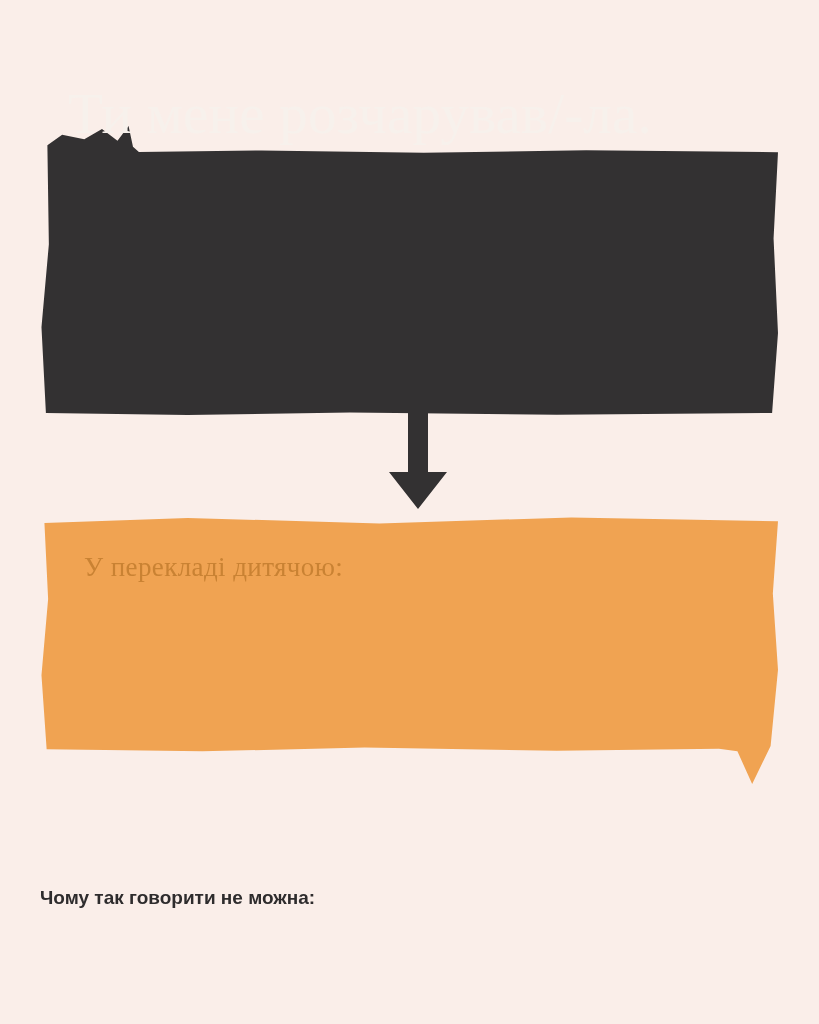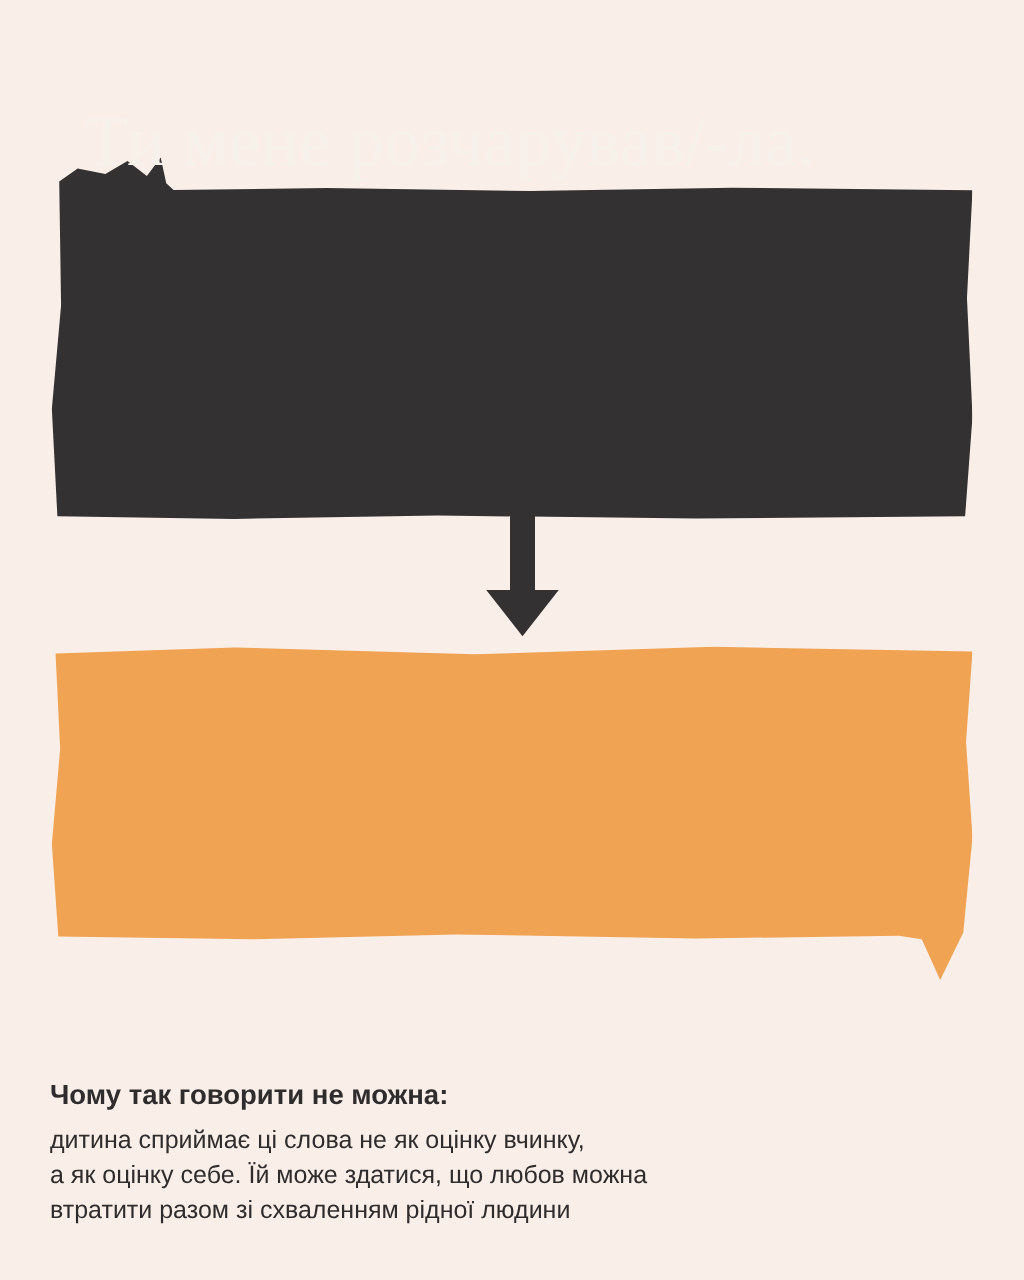"У перекладі дитячою:" div.orange-label { html: none -> <div>У перекладі дитячою:</div> }
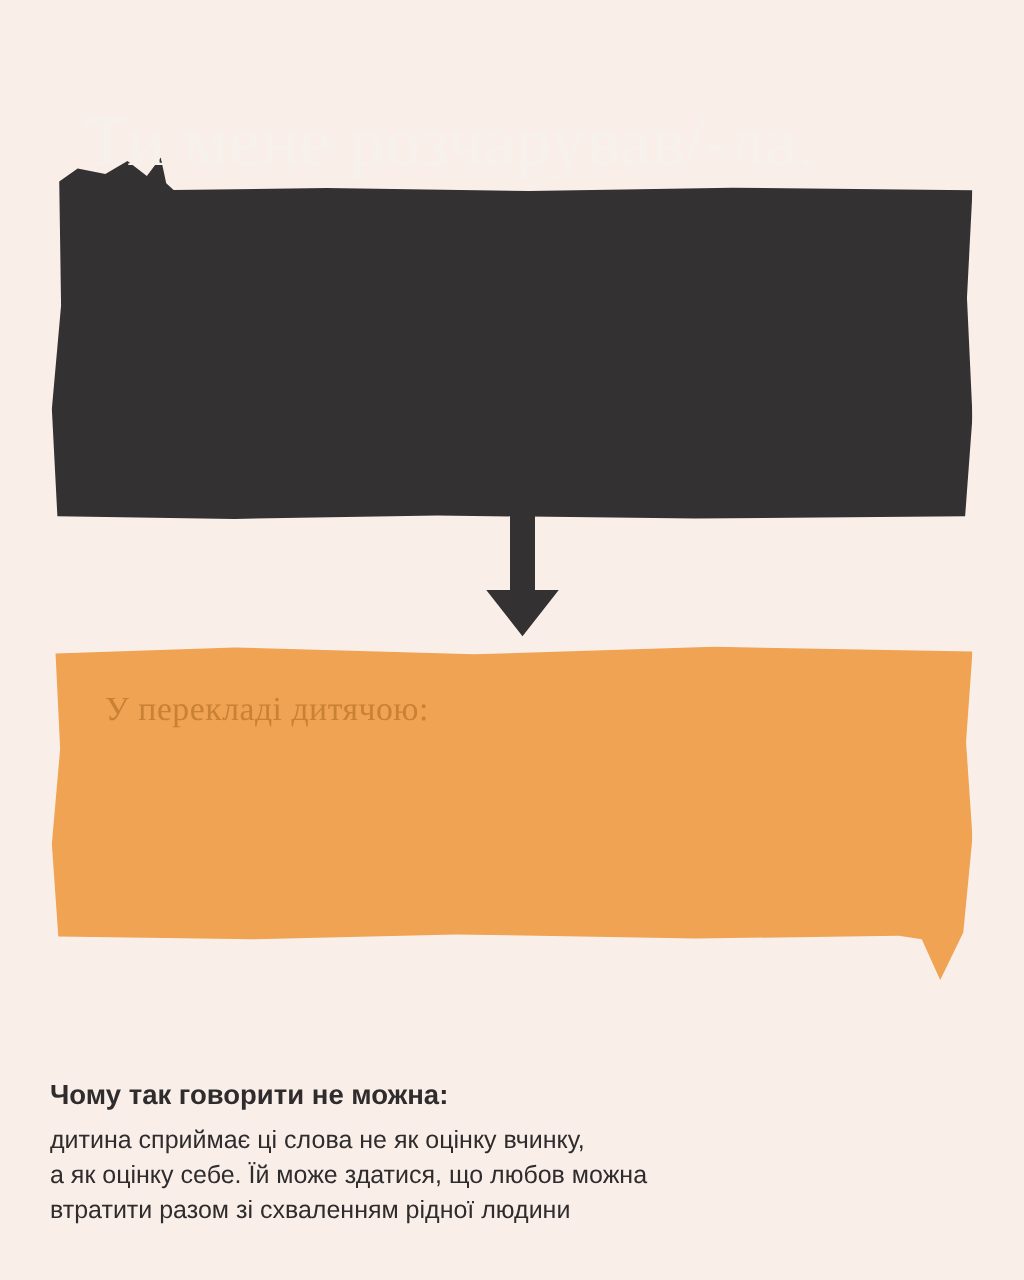"Чому так говорити не можна:" .footer-title { font-size: 22px -> 19px; margin-top: none -> 24px }
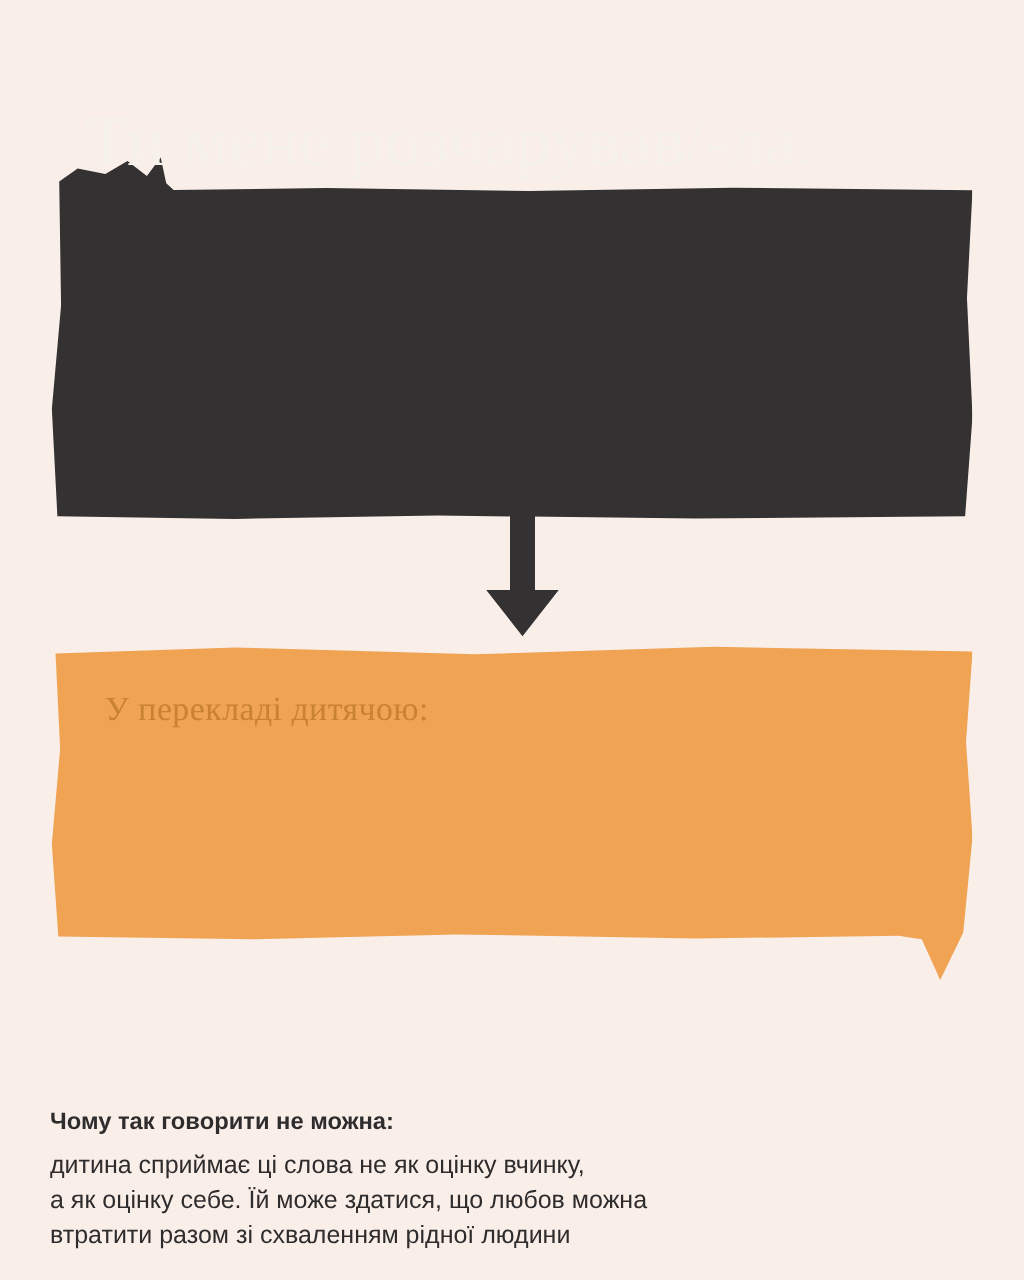"дитина сприймає ці слова не" div.footer-body { html: <div>дитина сприймає ці слова не як оцінку вчинку, а як оцінку себе. Їй може здатися, що любов можна втратити разом зі схваленням рідної людини</div> -> none }
